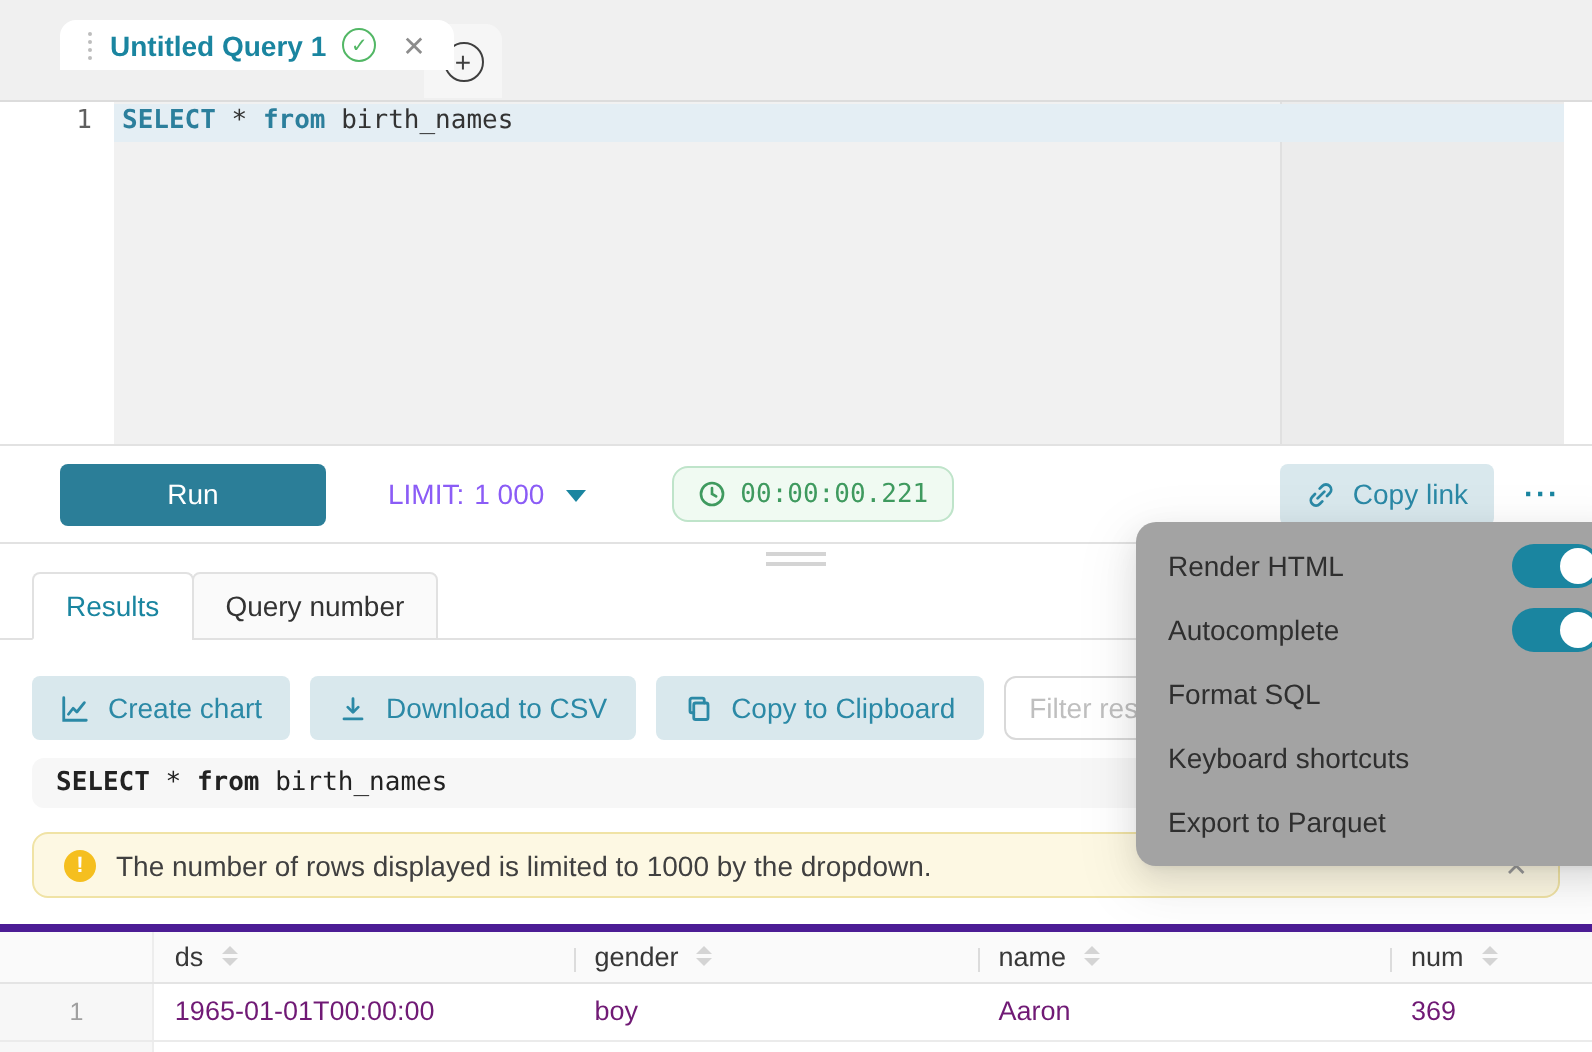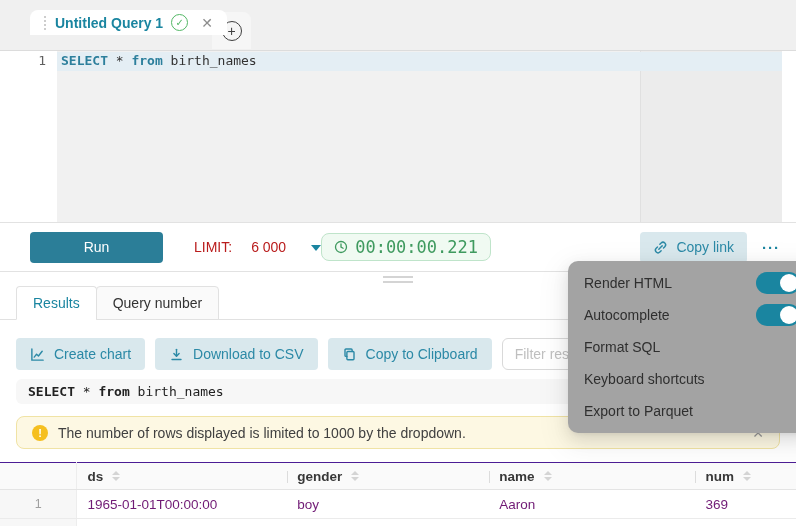"LIMIT:" .limit { color: #b91c1c -> #8b5cf6; gap: 19px -> 5px }
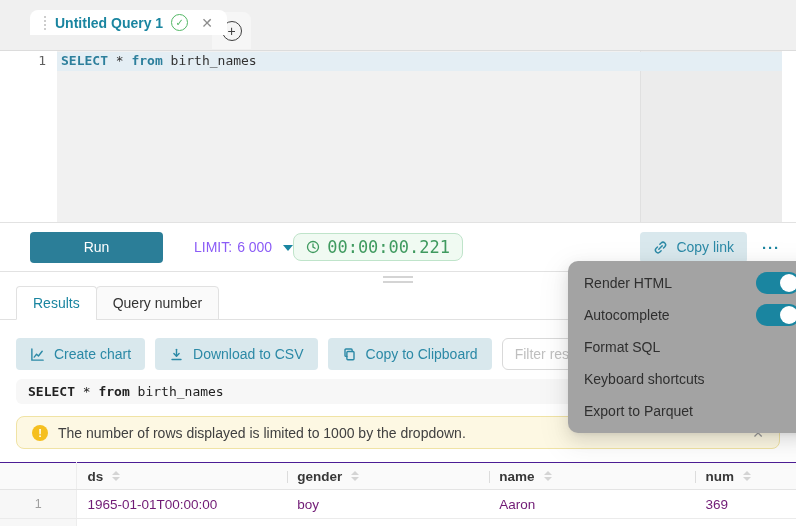"6 000" span { text: 6 000 -> 1 000 }
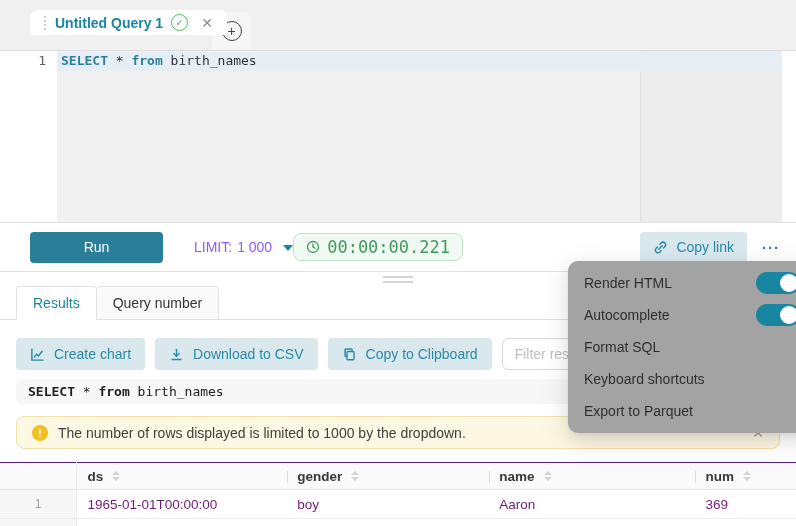"00:00:00.221" .timer { font-size: 17px -> 13px; margin-left: none -> 43px }
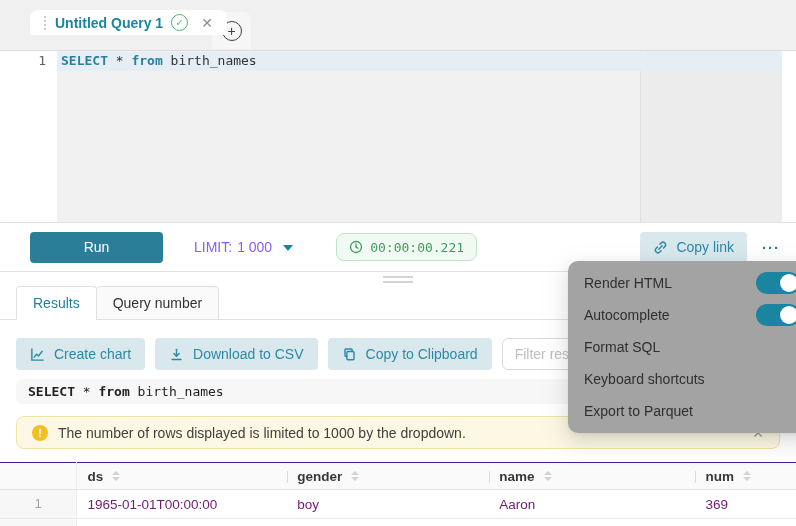"ds" .results th { border-top: 1px solid #4c1d95 -> 4px solid #4c1d95; font-weight: bold -> normal }
